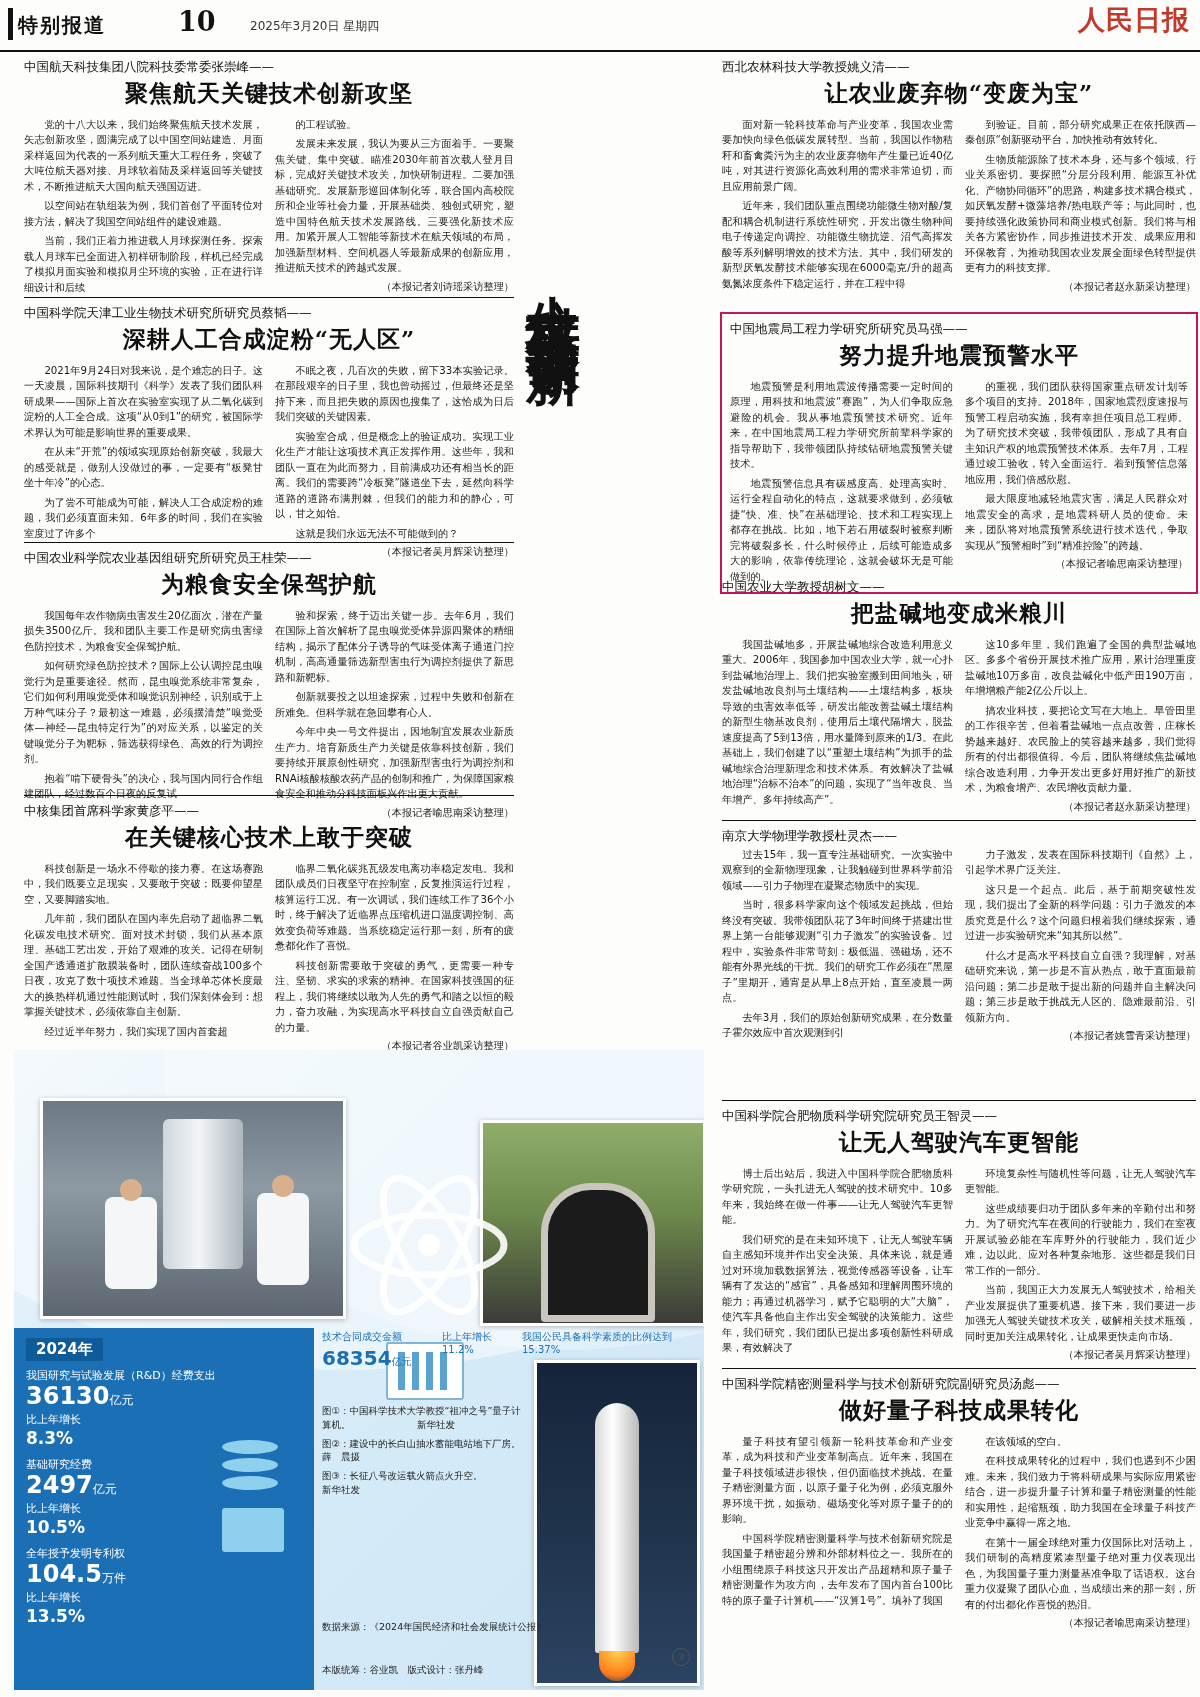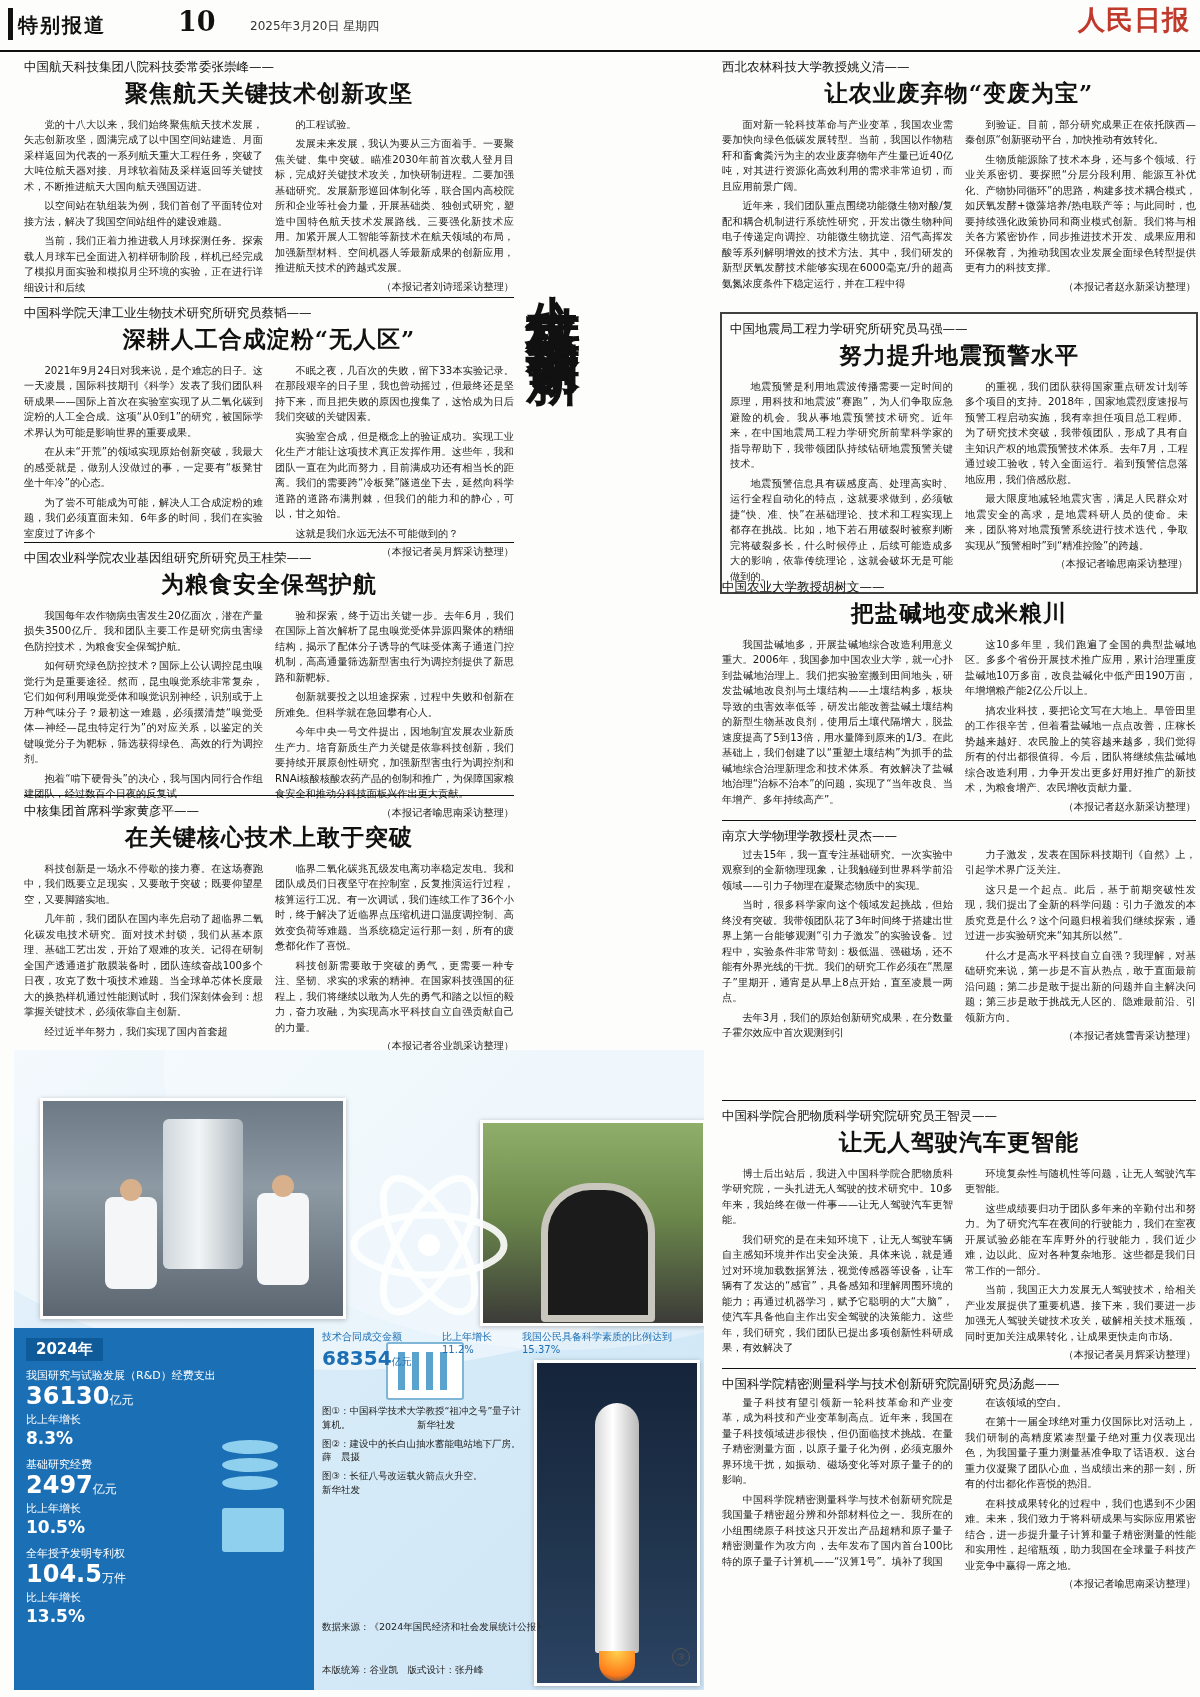"中国地震局工程力学研究所研究员马强——" .boxed { border: 2px solid #404040 -> 2px solid #be185d }
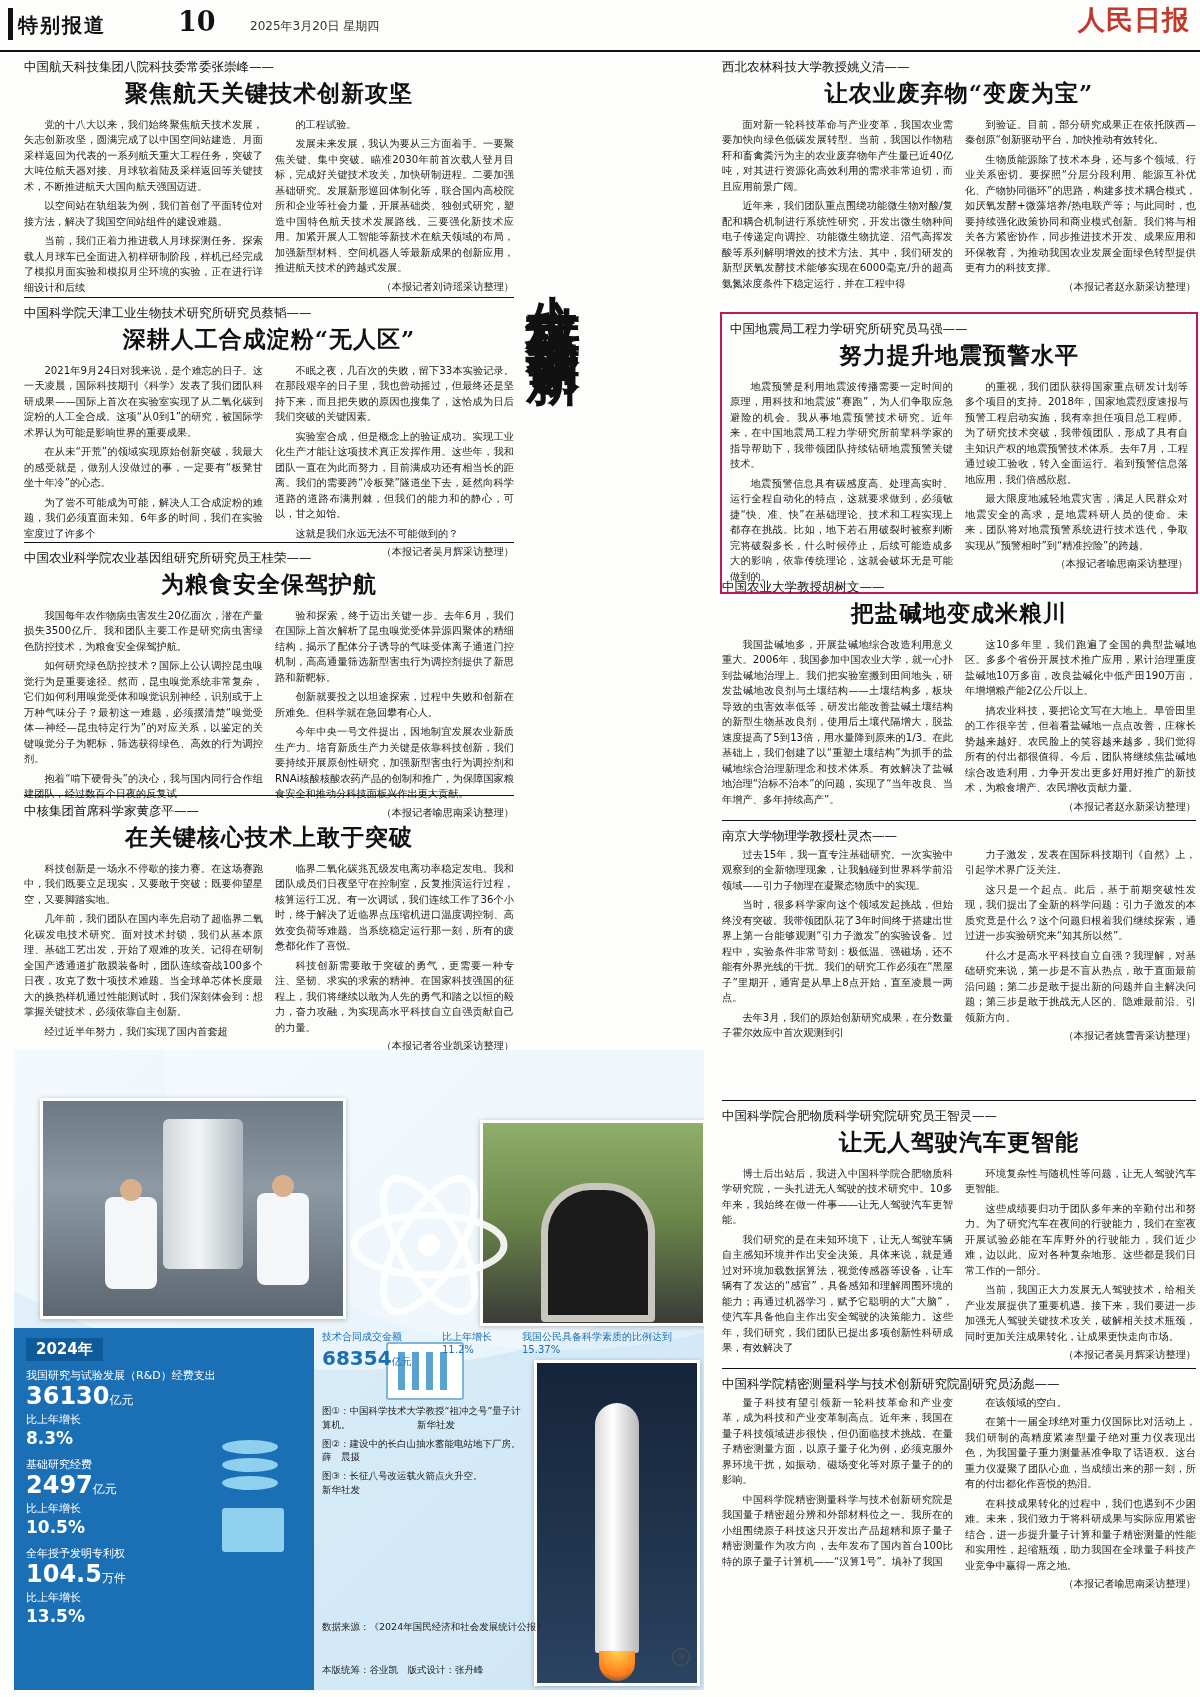"做好量子科技成果转化" div.headline { html: none -> <div>做好量子科技成果转化</div> }
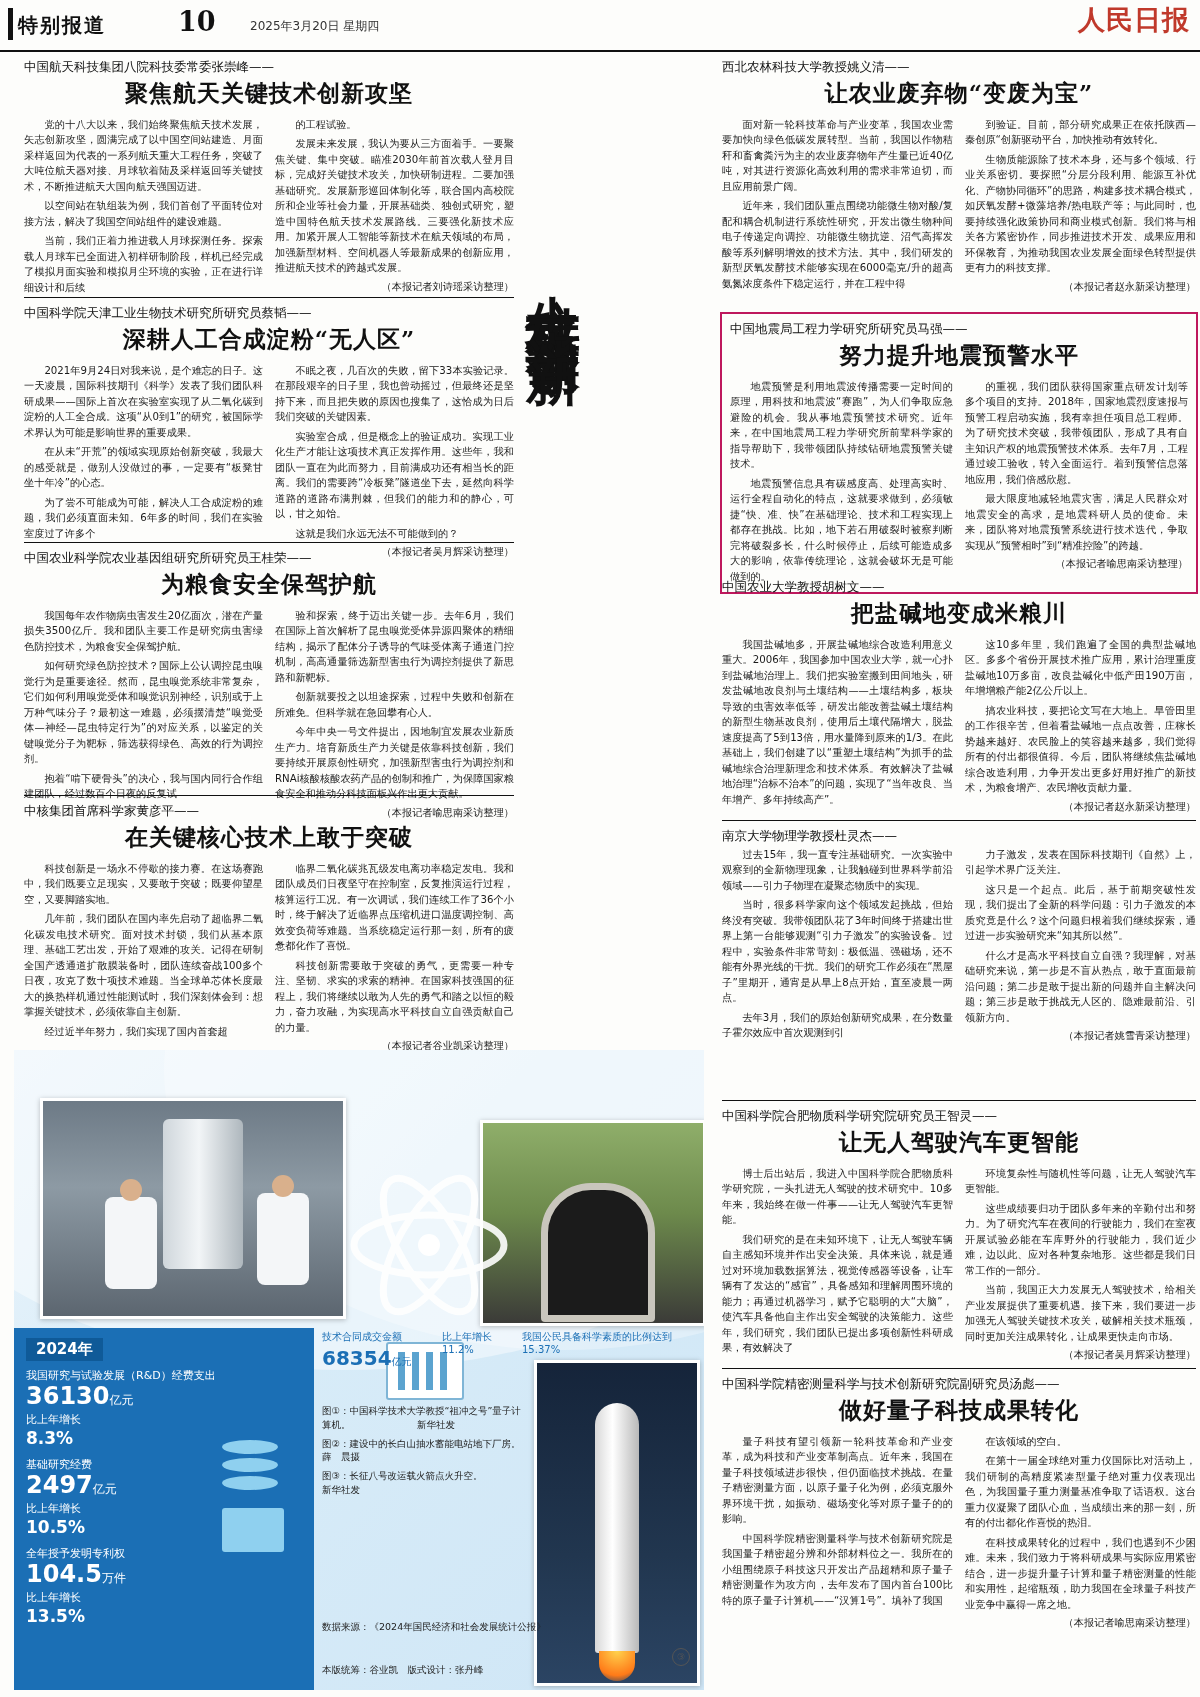"在第十一届全球绝对重力仪国际比对活动上，我们研制的高精度紧凑型量子绝对重力仪表现" p.body { order: before "在科技成果转化的过程中，我们也遇到不少困难。未来，我们致力于将科研成果与实际应用" -> after "在科技成果转化的过程中，我们也遇到不少困难。未来，我们致力于将科研成果与实际应用" }
